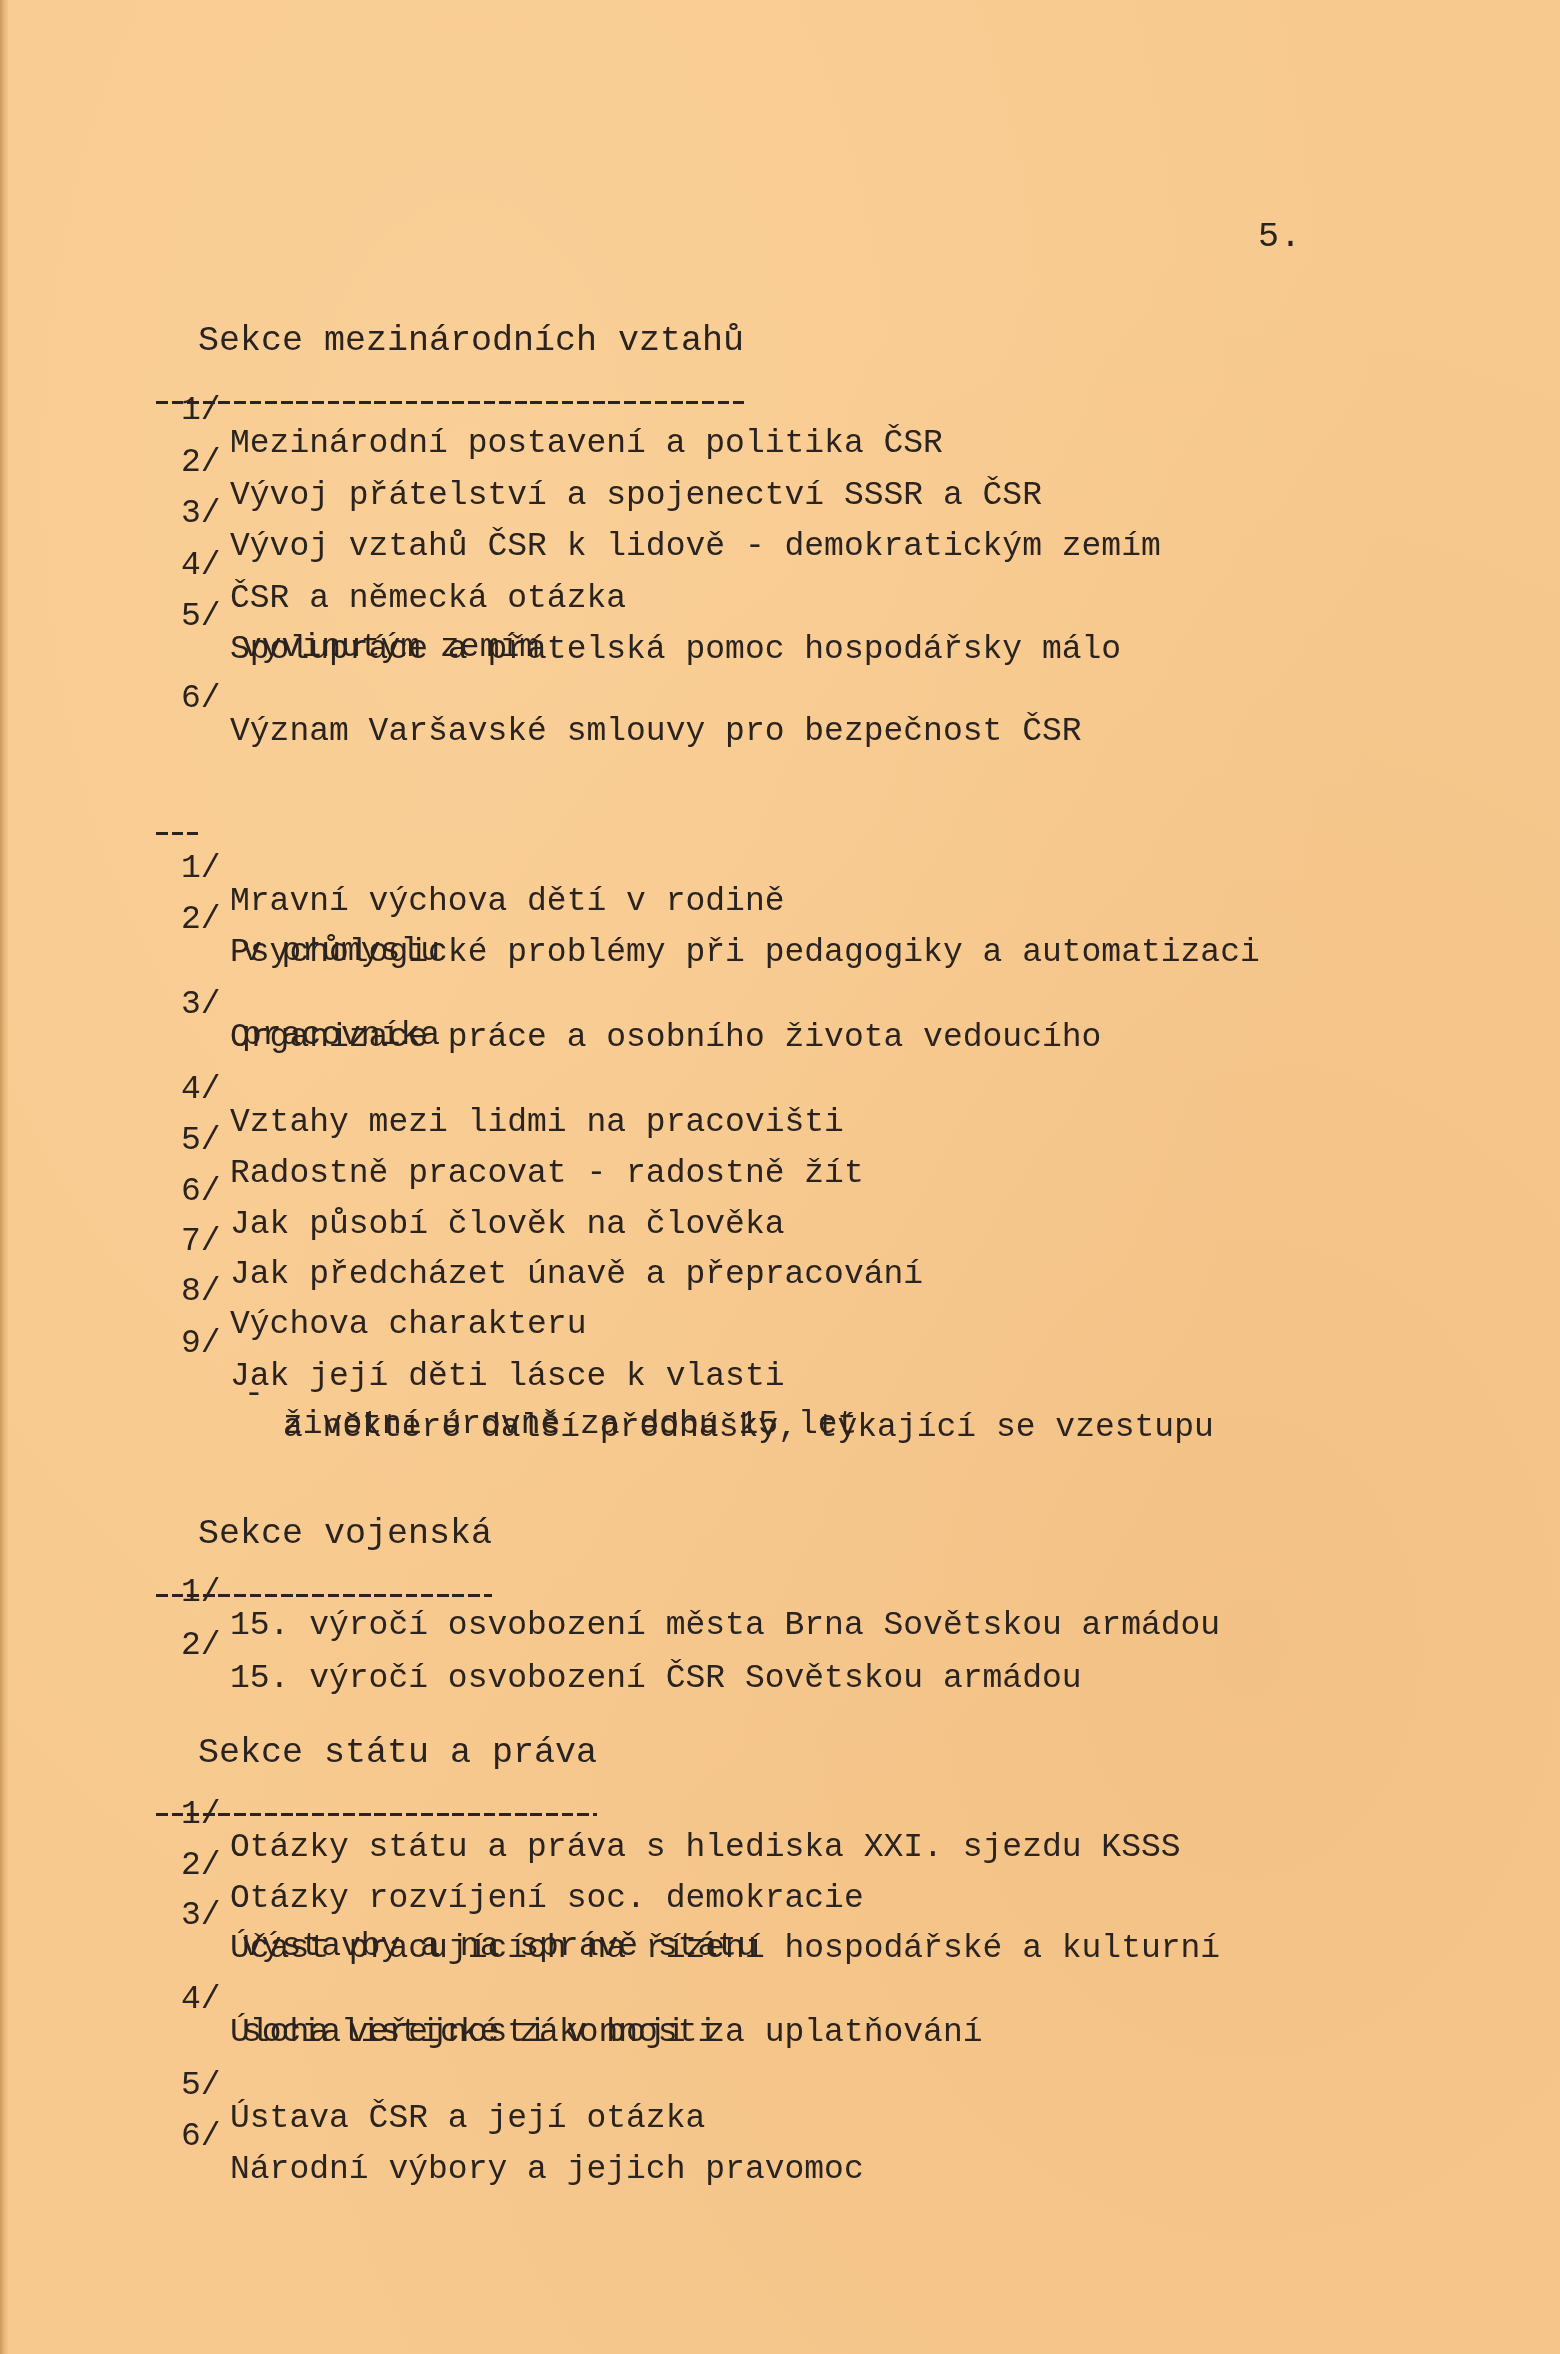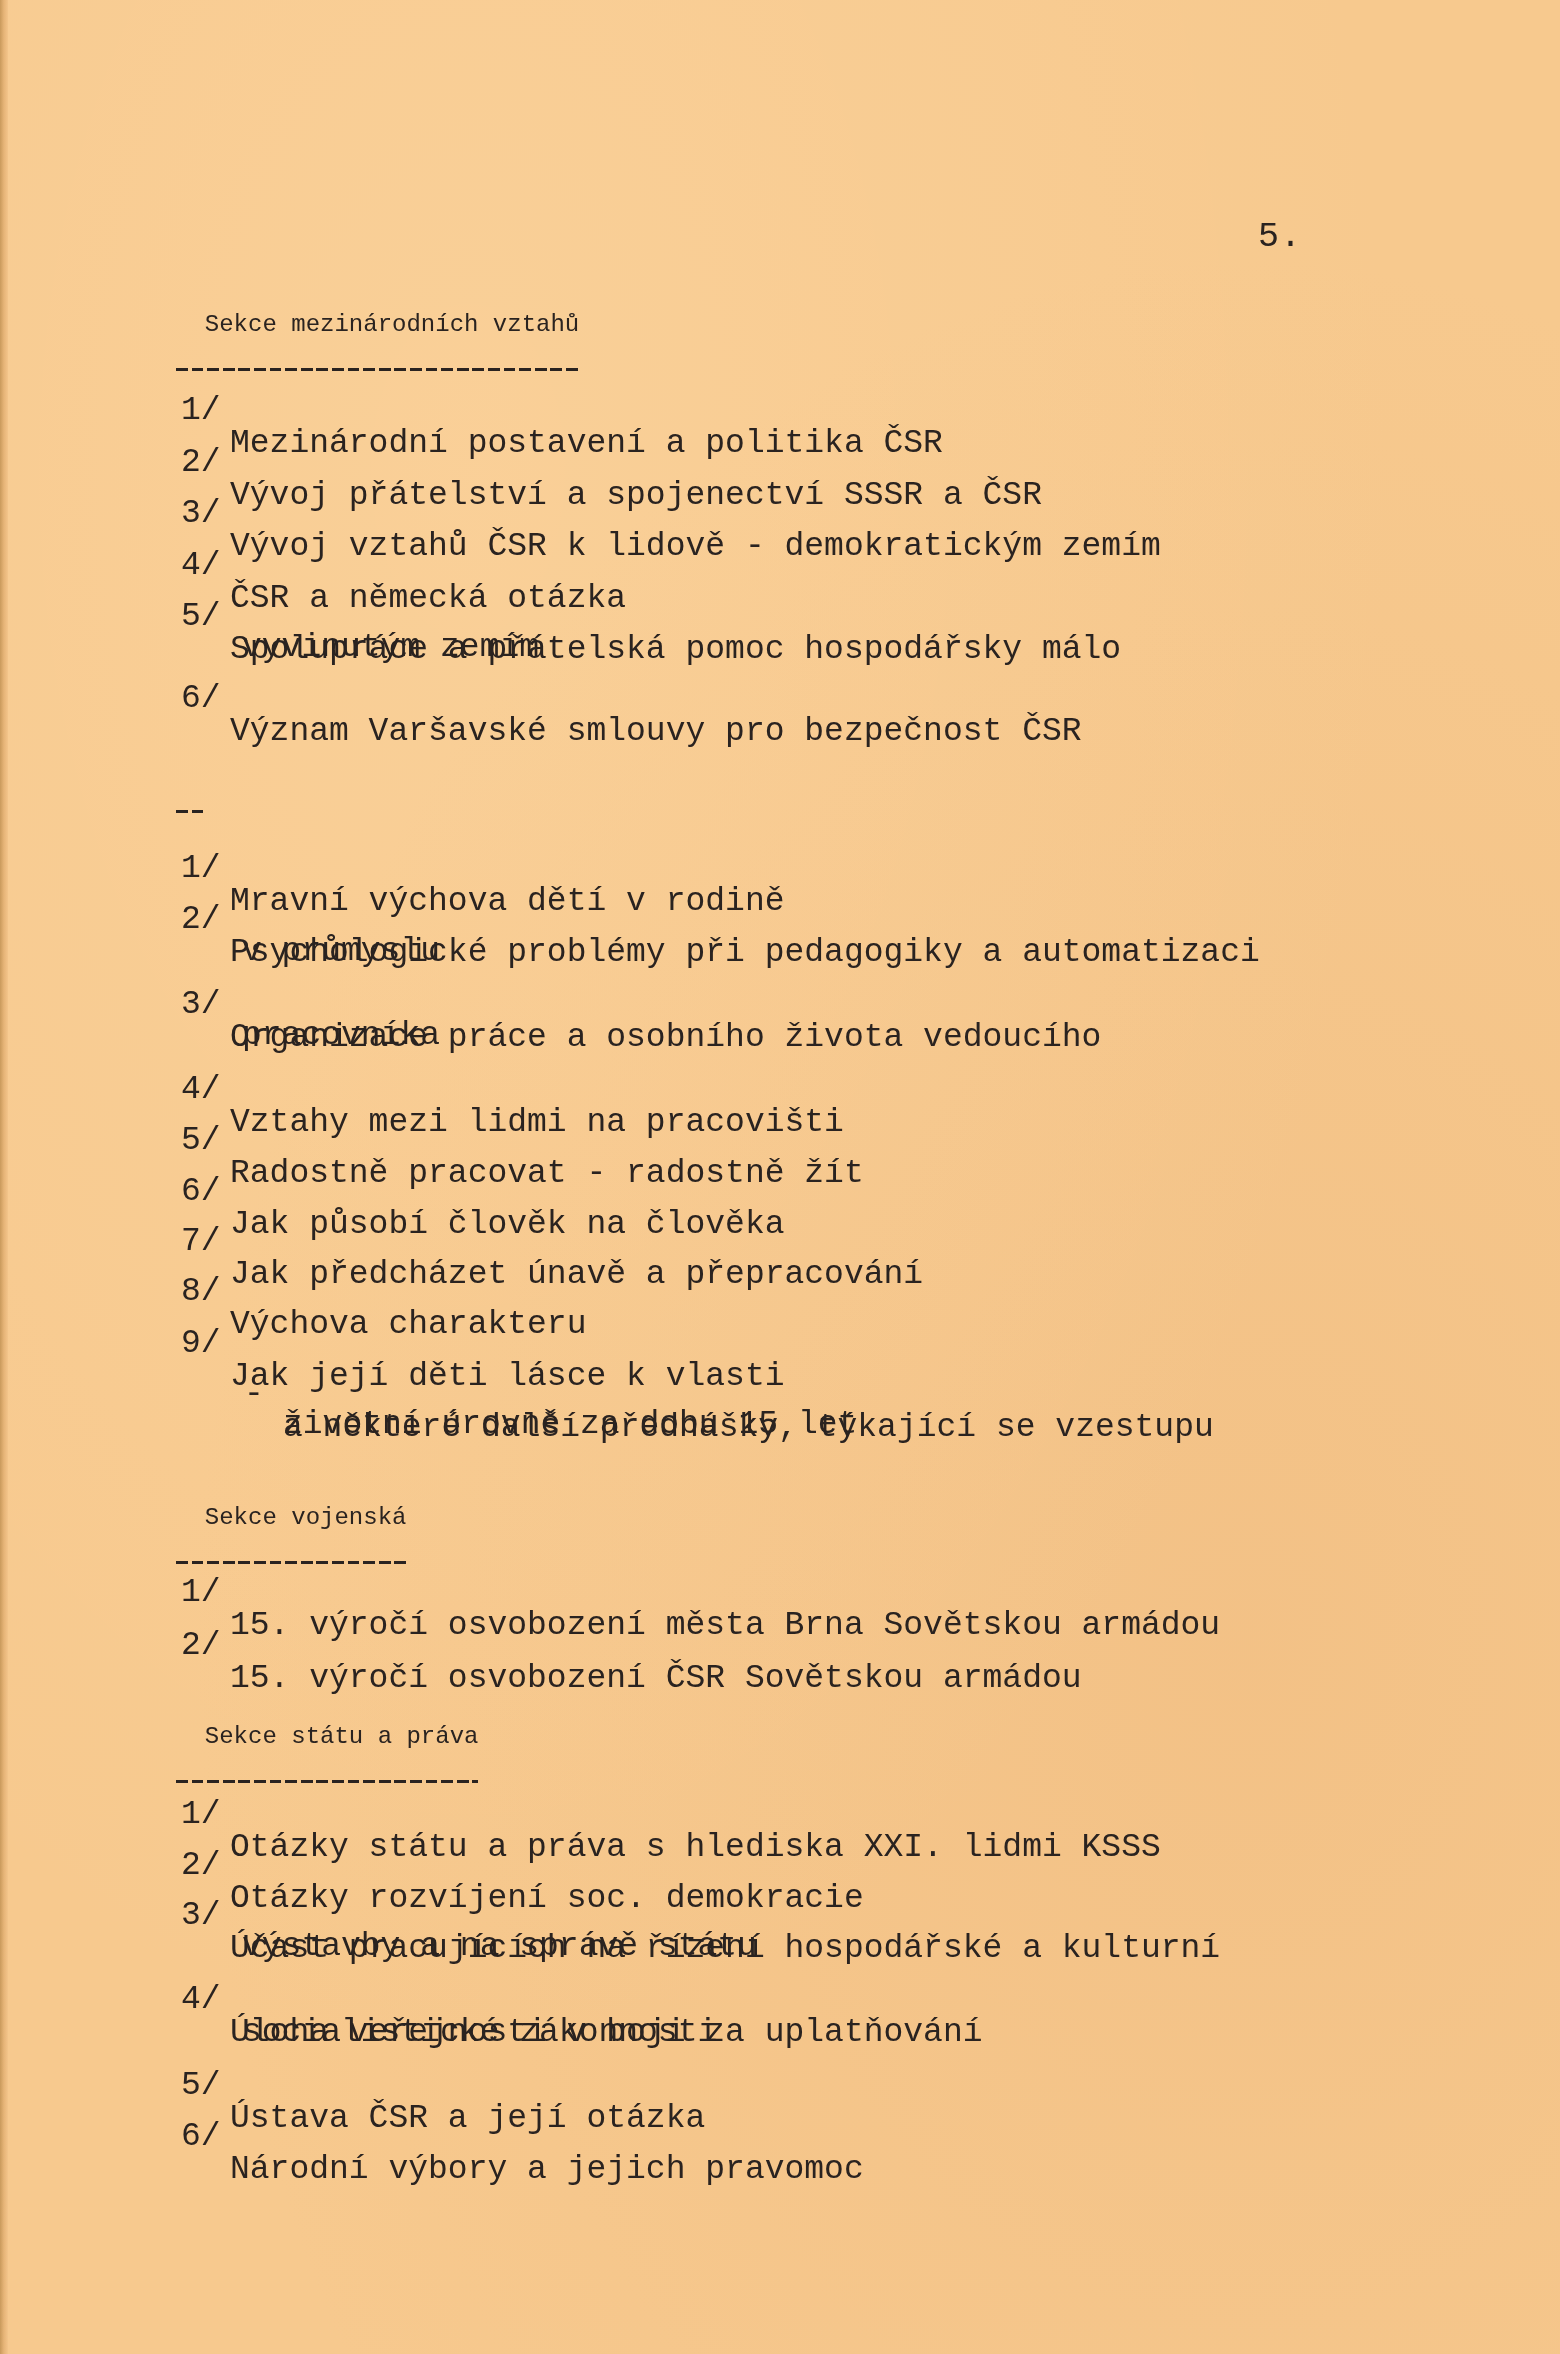"Sekce mezinárodních vztahů" .heading { font-size: 24px -> 35px; left: 176px -> 156px }
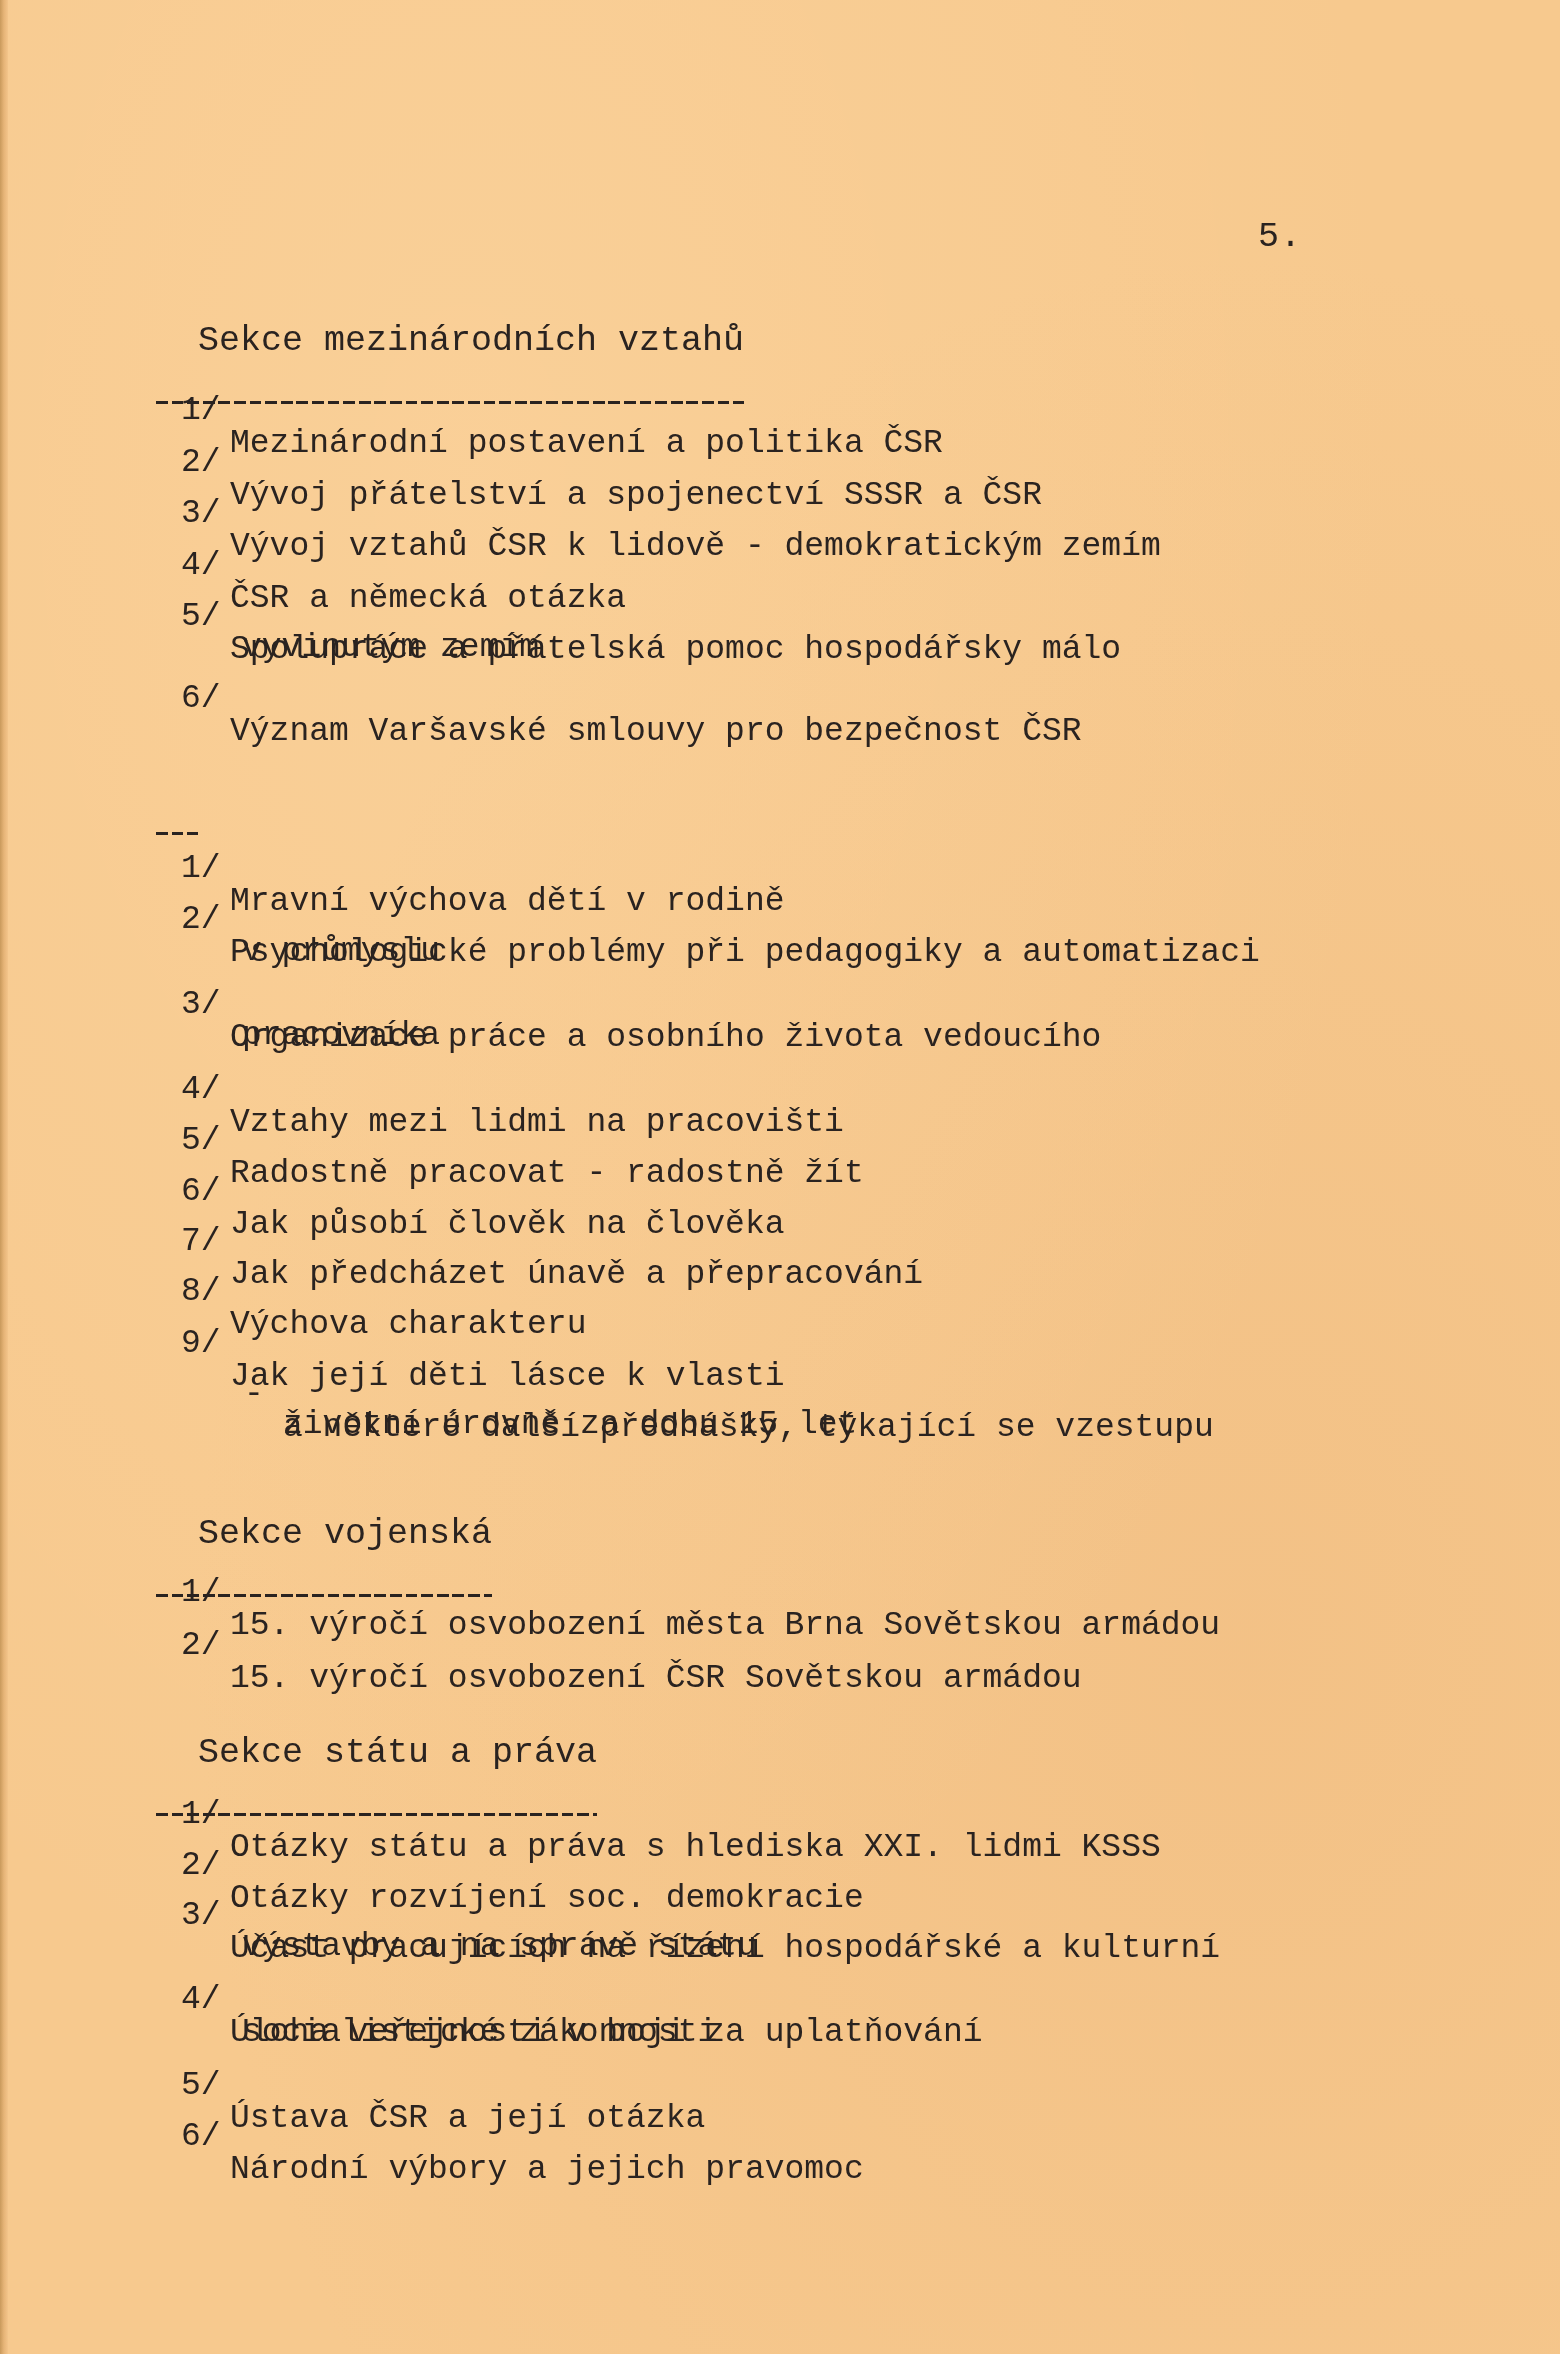"Otázky státu a práva s" span.txt { text: lidmi -> sjezdu }
